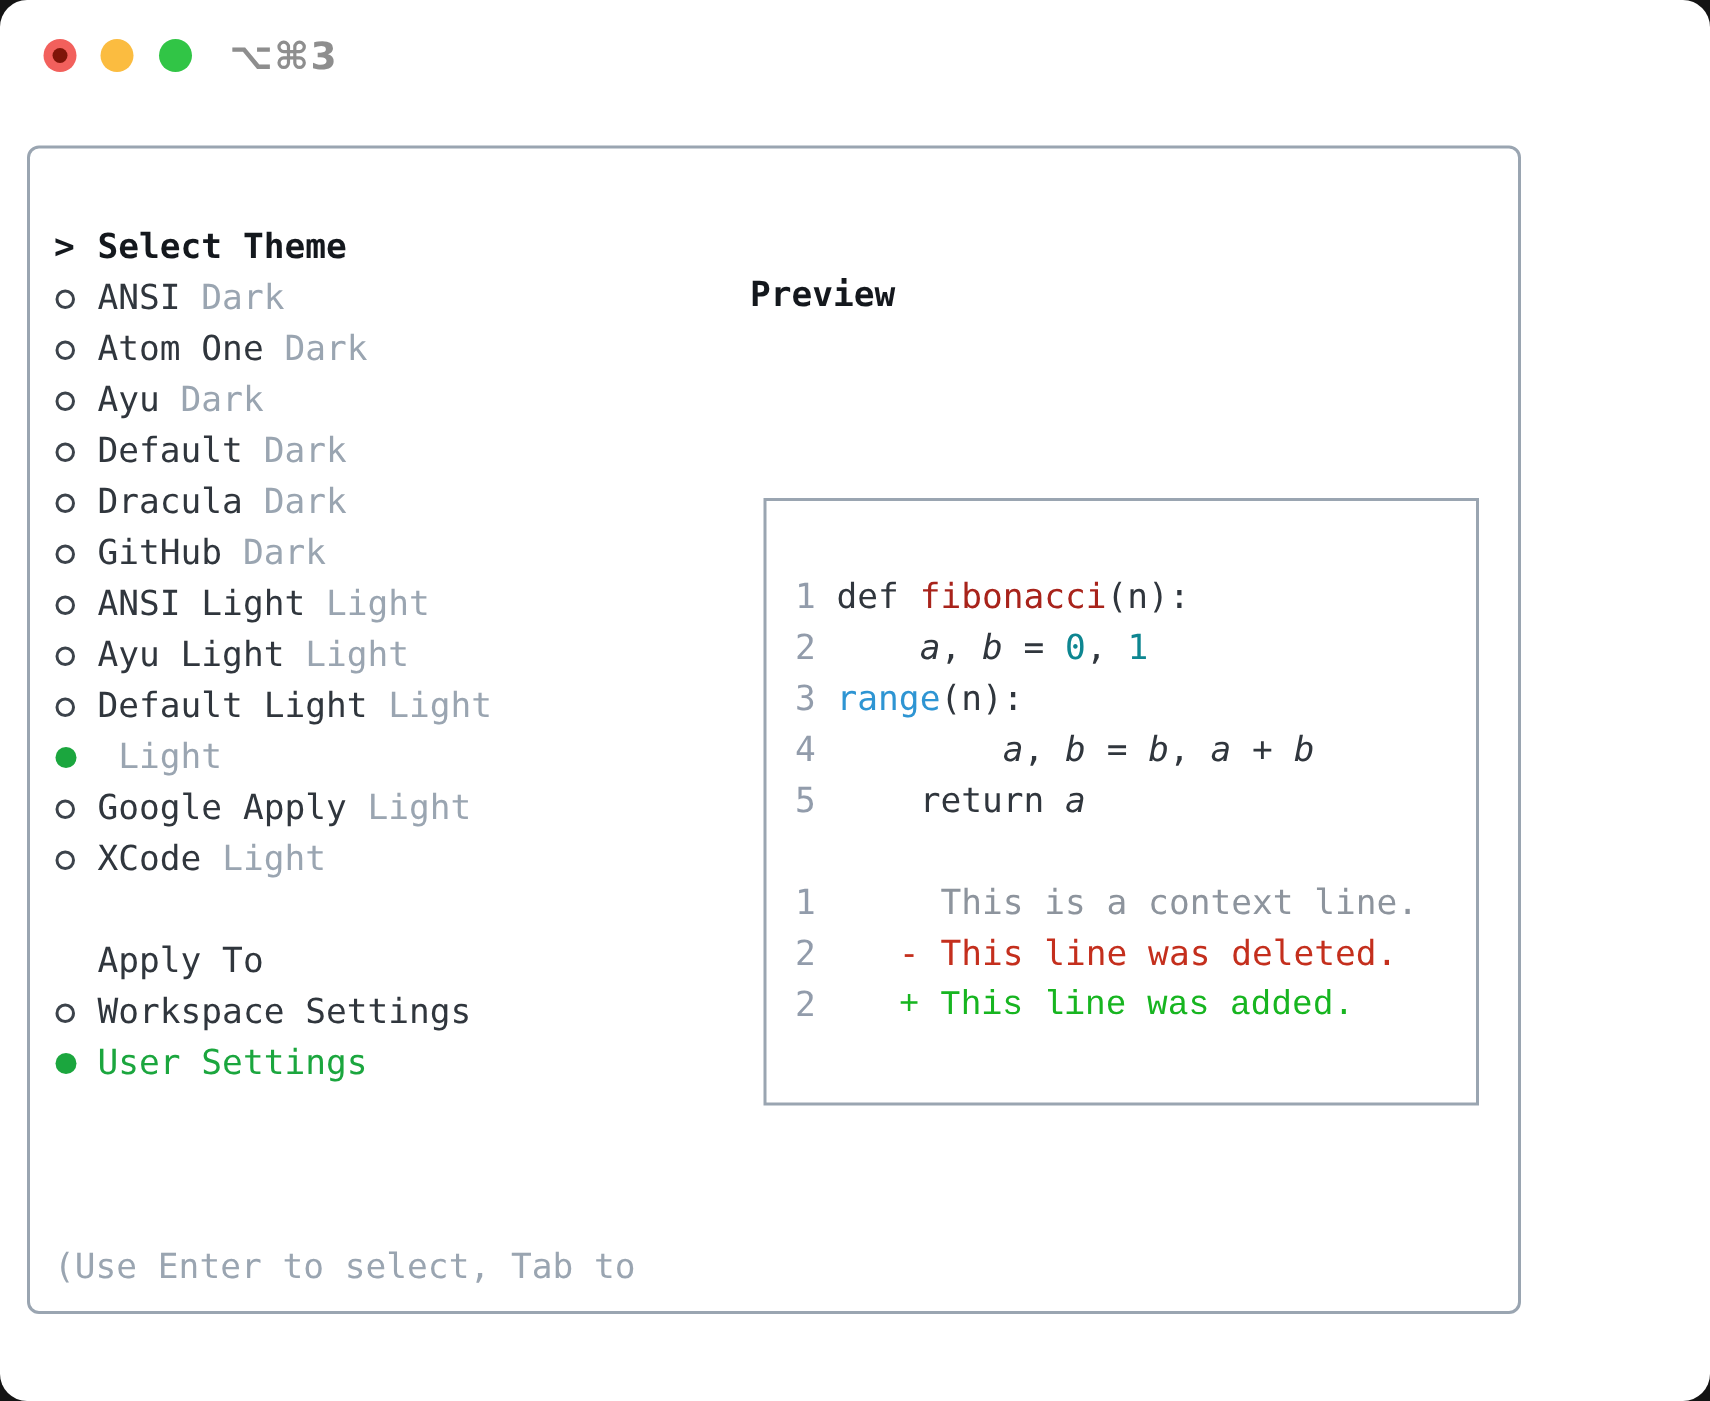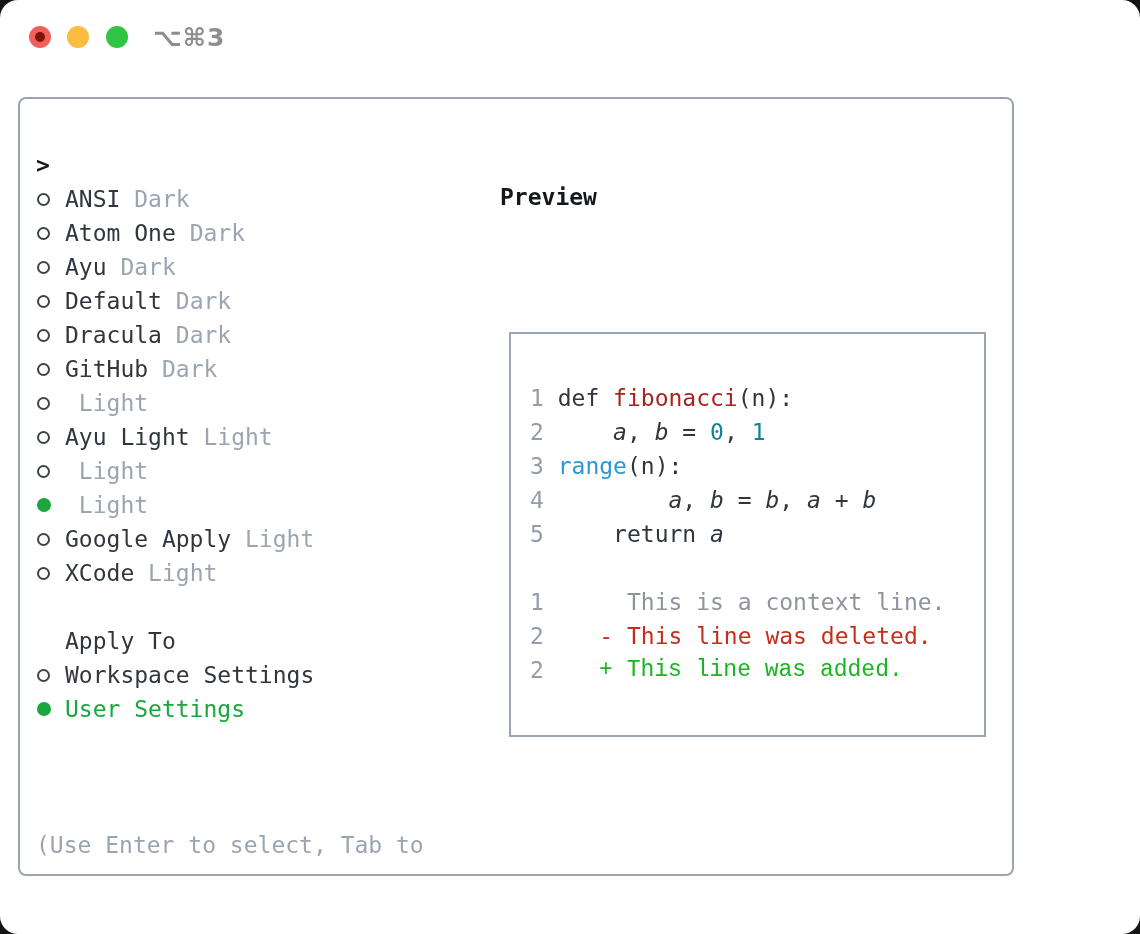"Select Theme" span.header-text { html: none -> <span>Select Theme</span> }
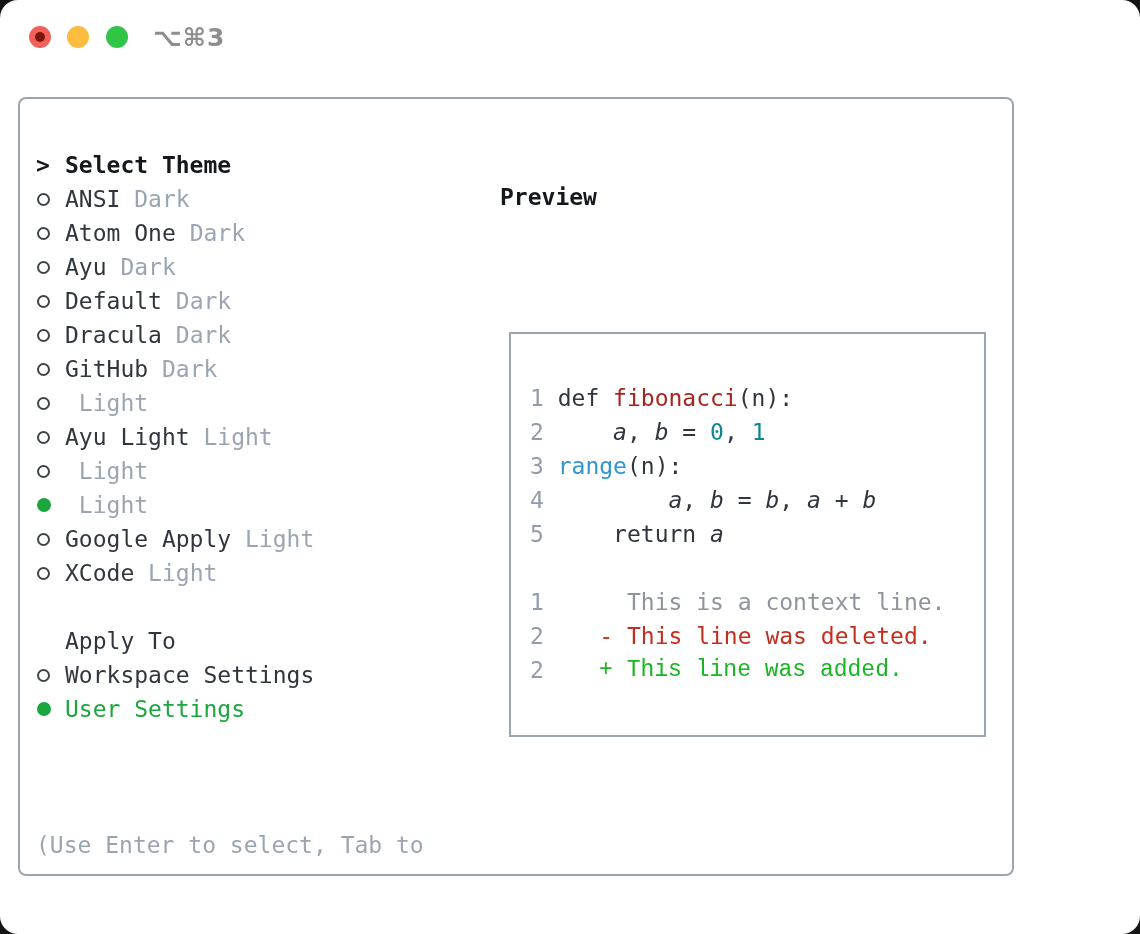"ANSI Light" span.theme-name { html: none -> <span>ANSI Light</span> }
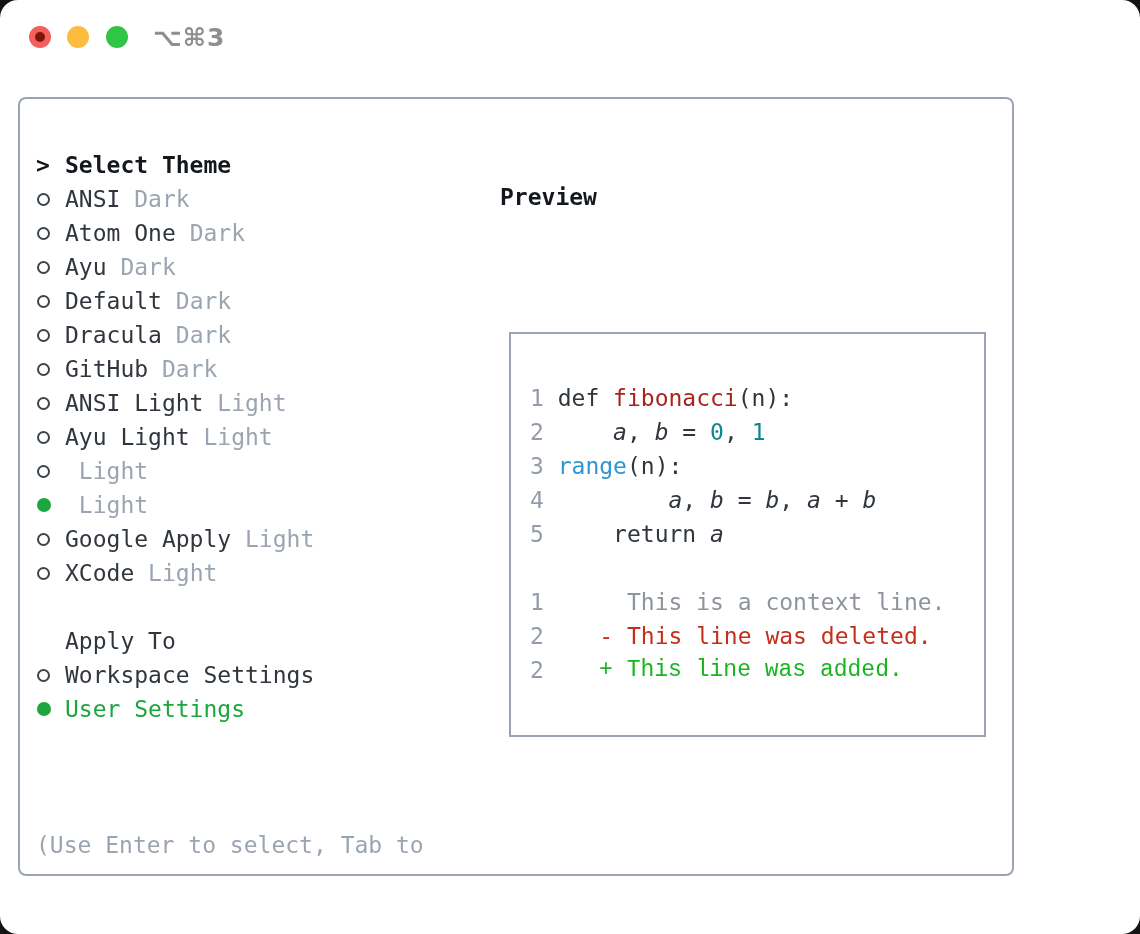"Default Light" span.theme-name { html: none -> <span>Default Light</span> }
